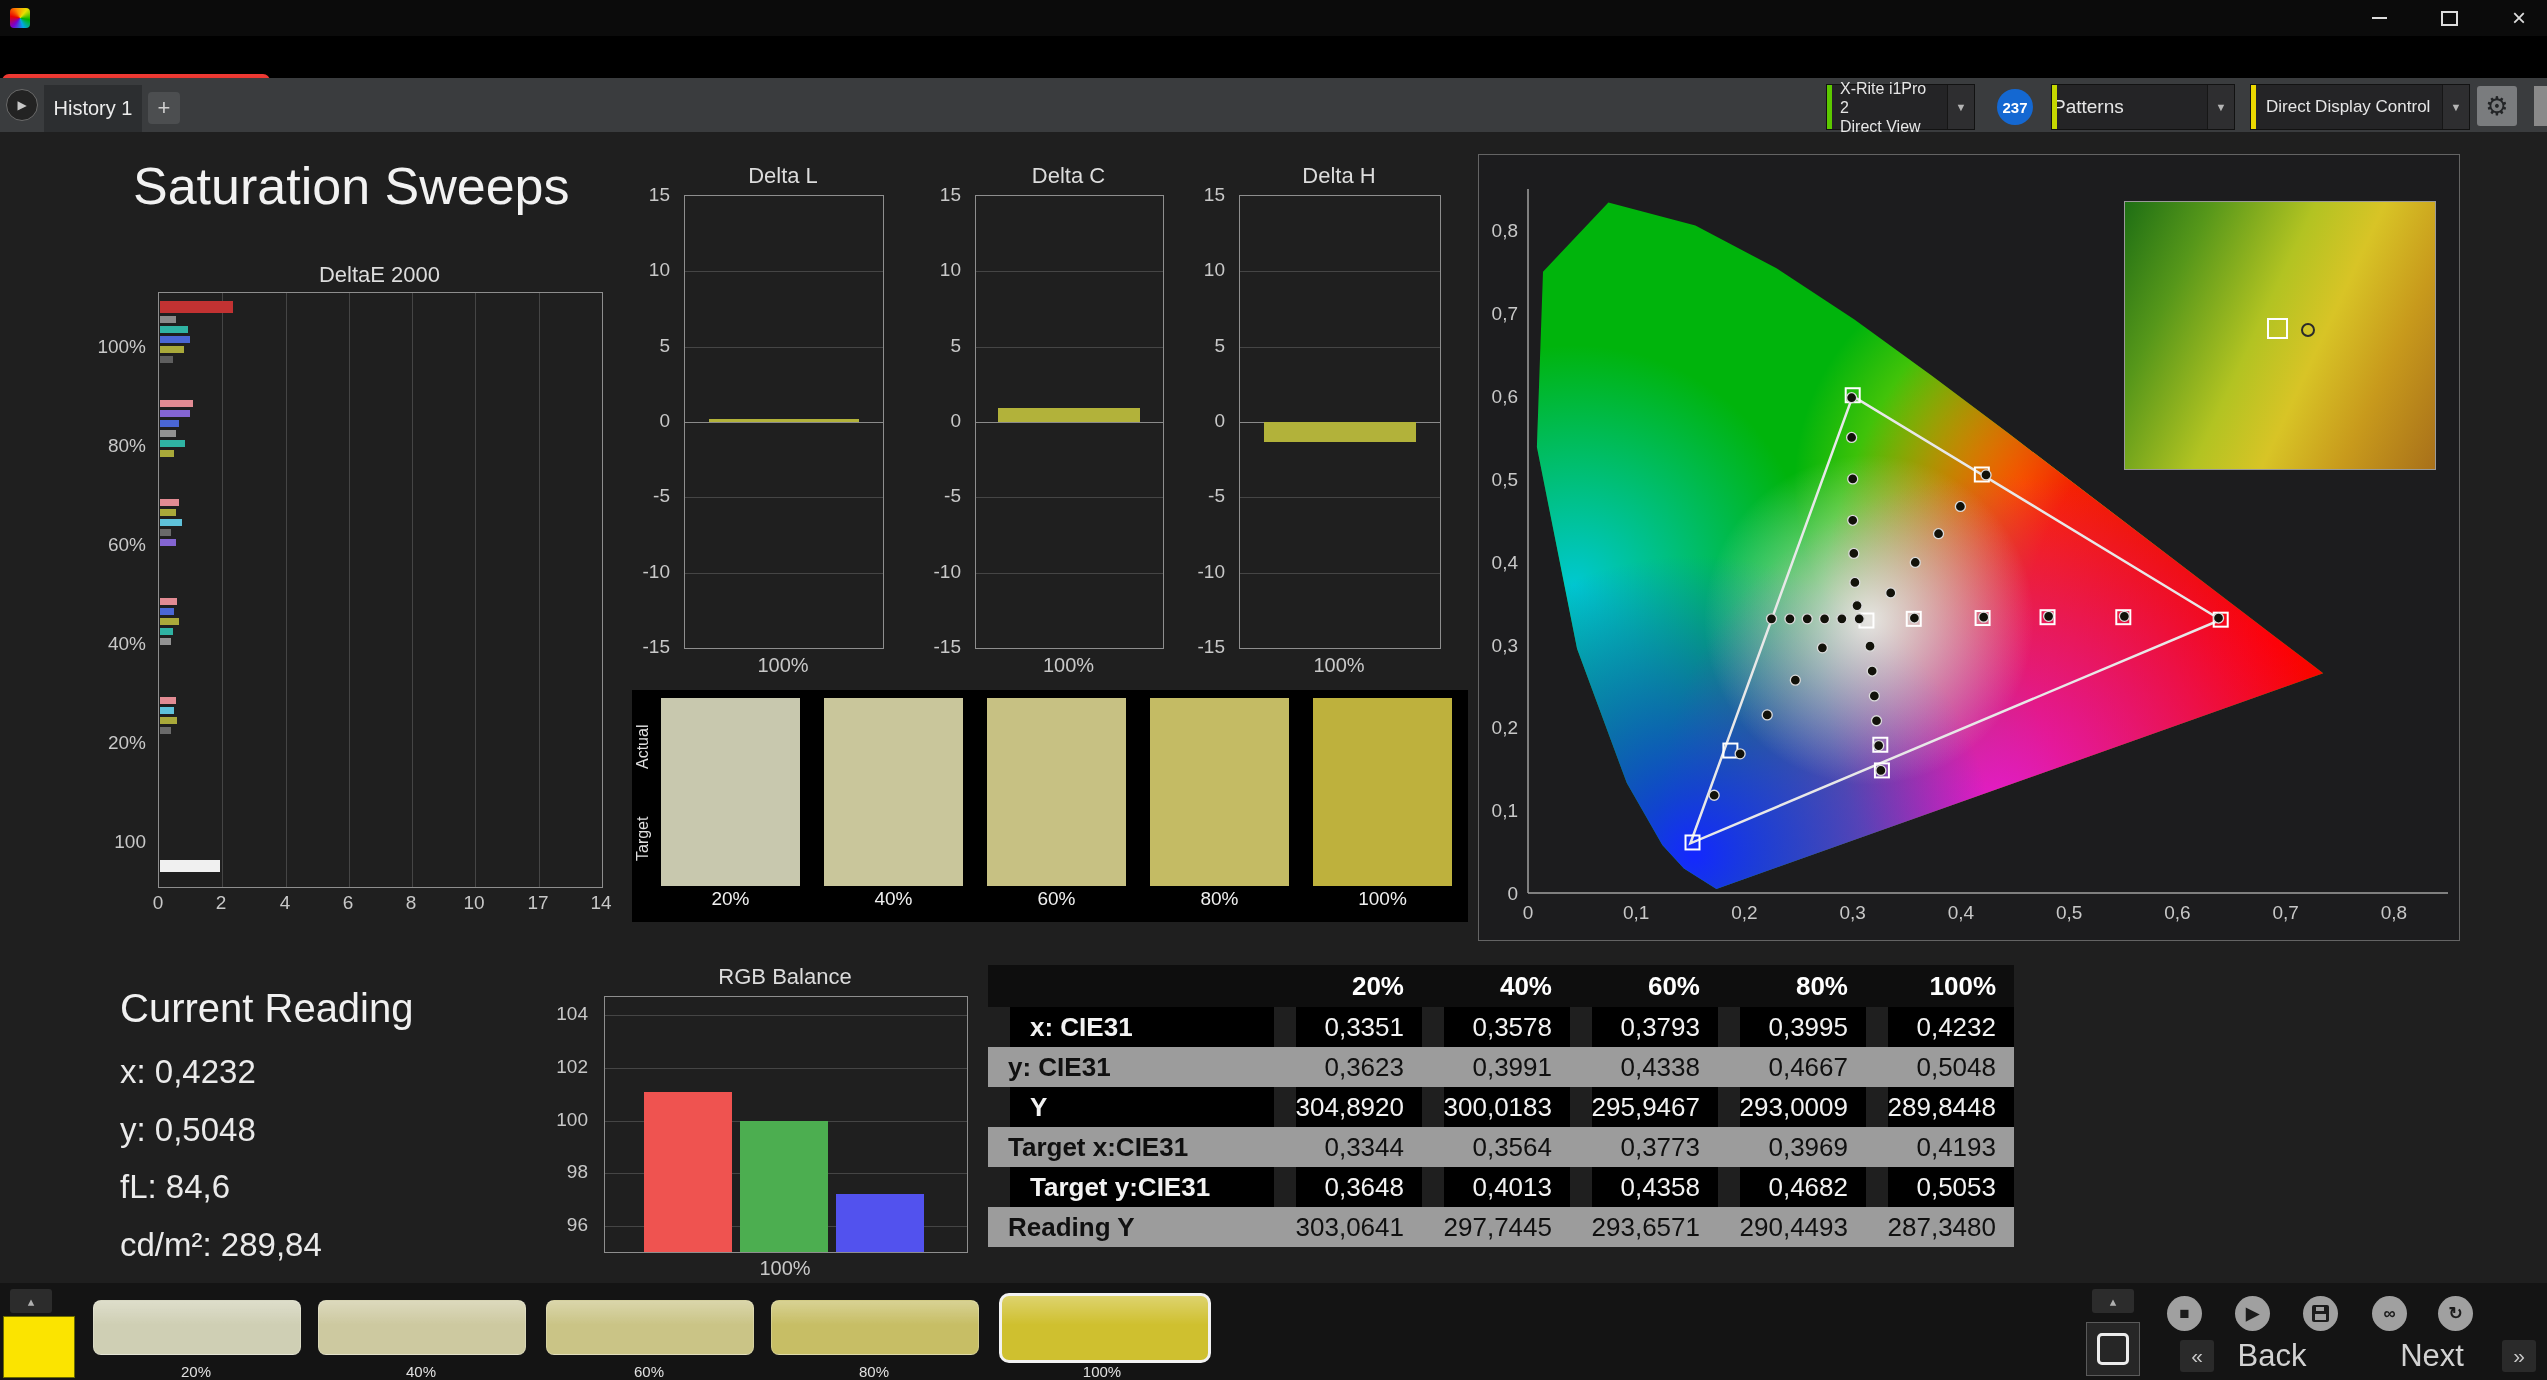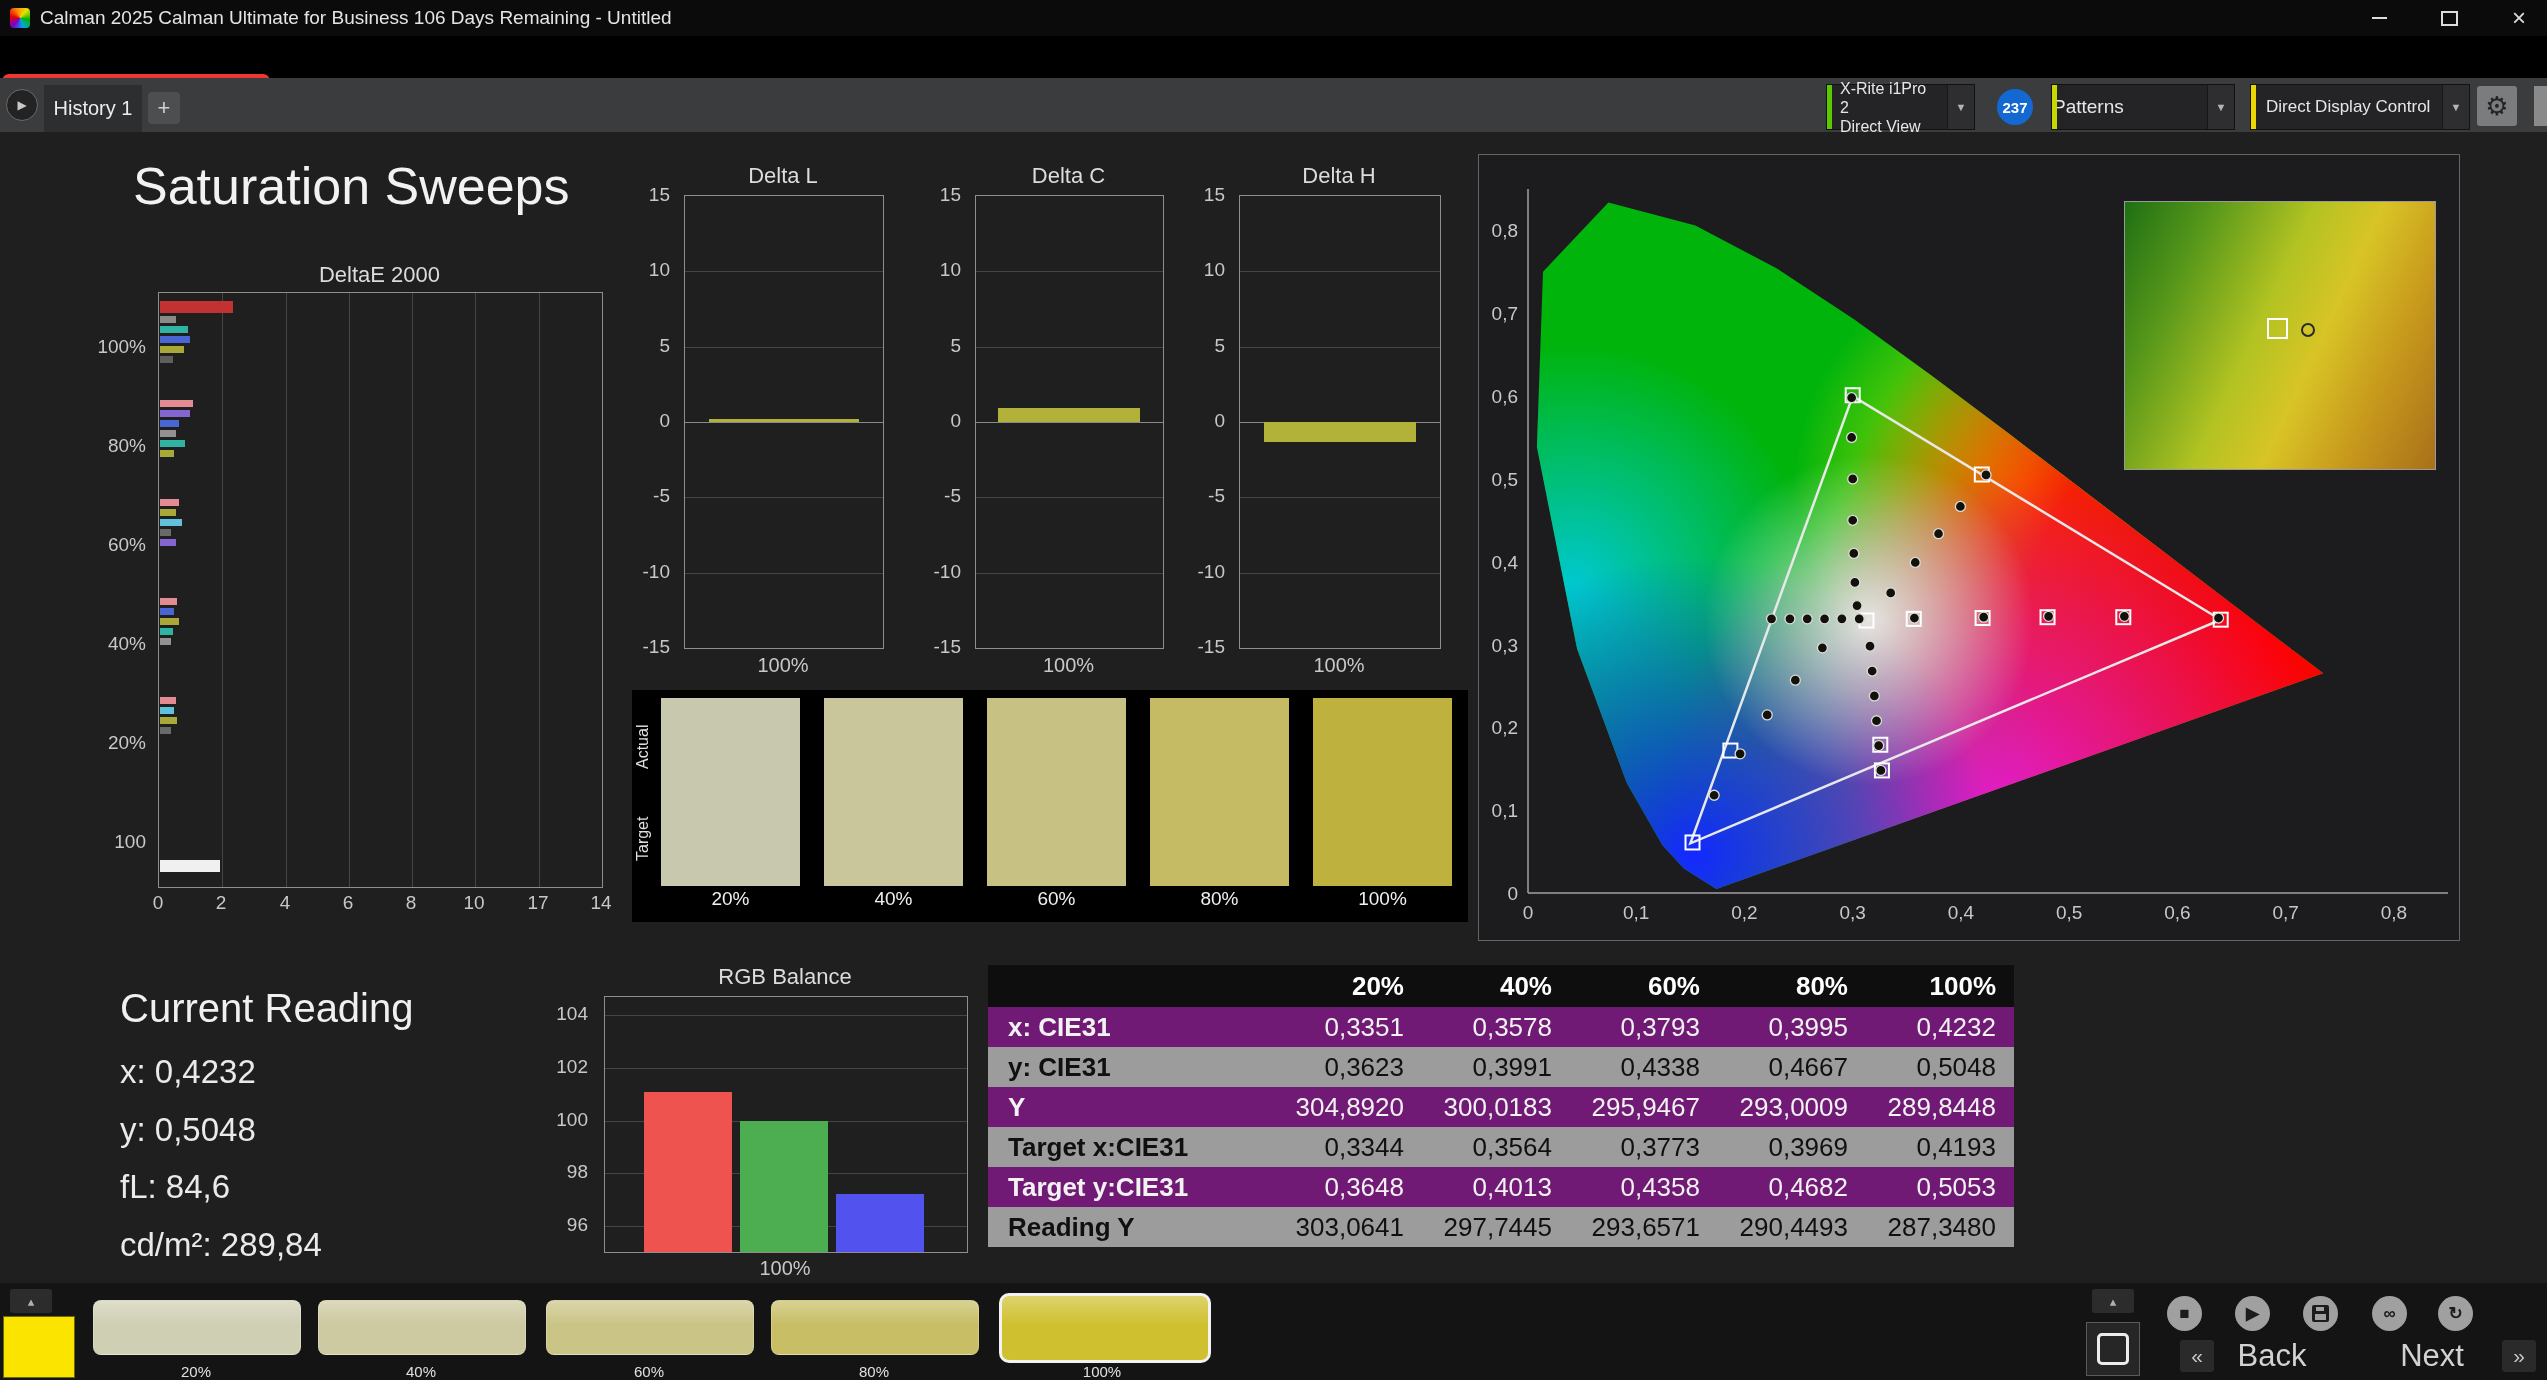"Calman 2025 Calman Ultimate for" div.abs { html: <div>Calman 2025 Calman Ultimate for Business 106 Days Remaining - Untitled</div> -> none }
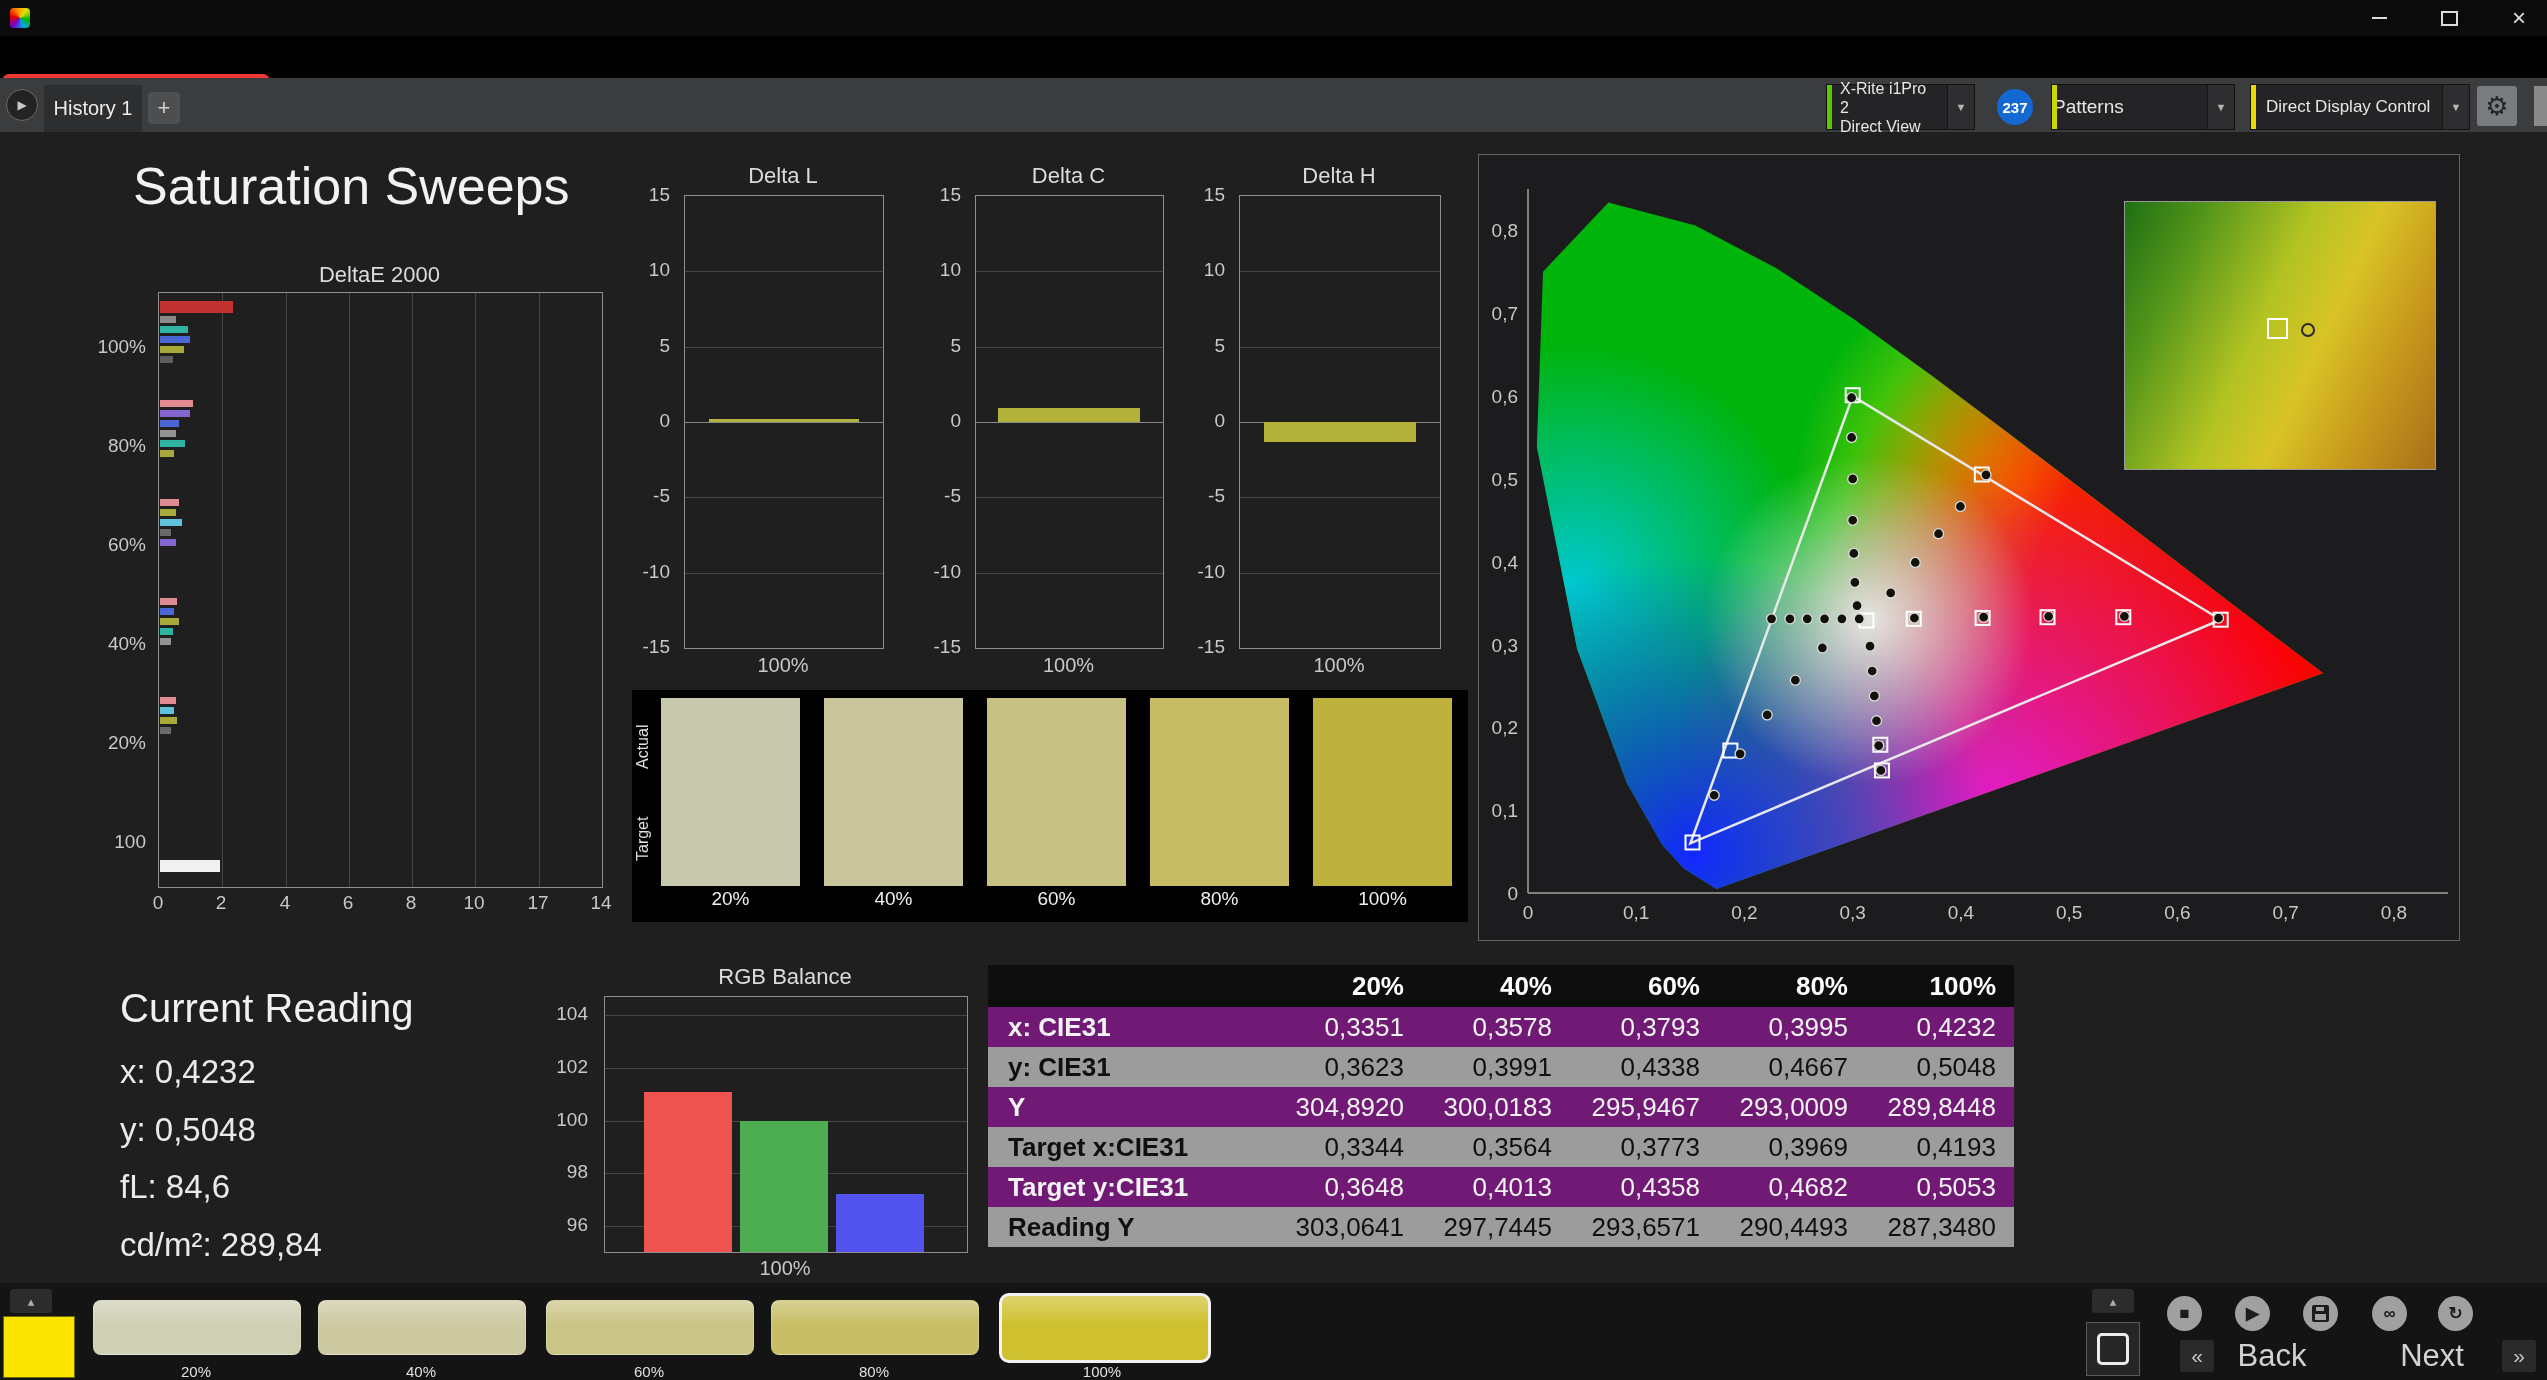"x: CIE31" .row-dark { background: #701a75 -> #000000; margin-left: none -> 22px }
